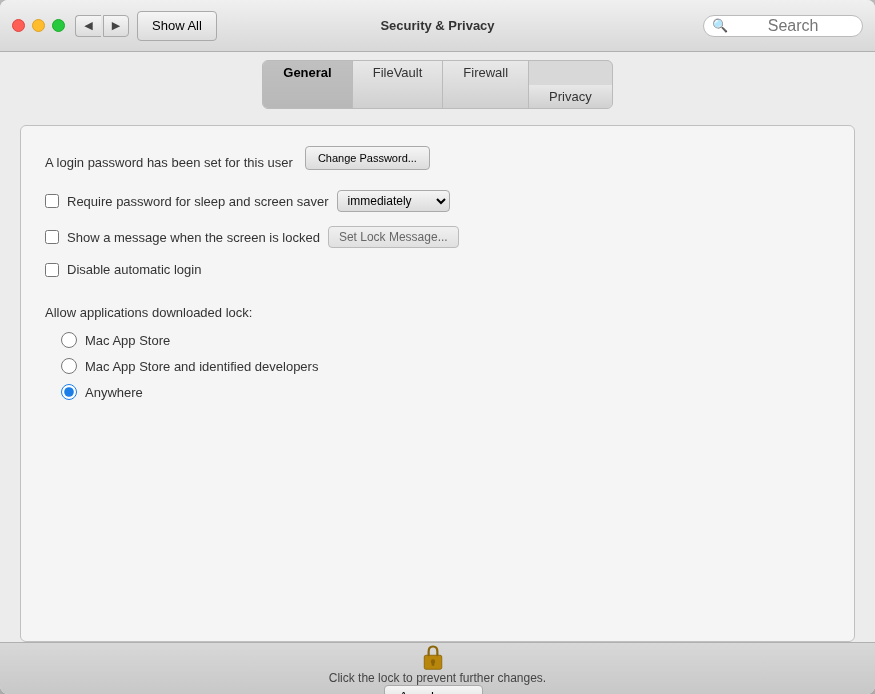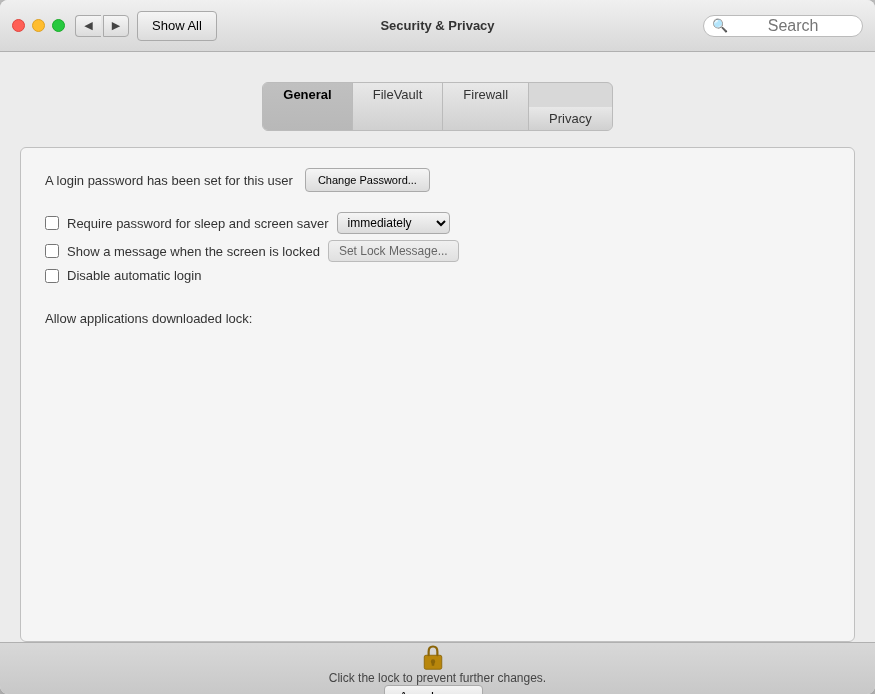"General" .content { padding: 30px 20px 0 20px -> 8px 20px 0 20px }
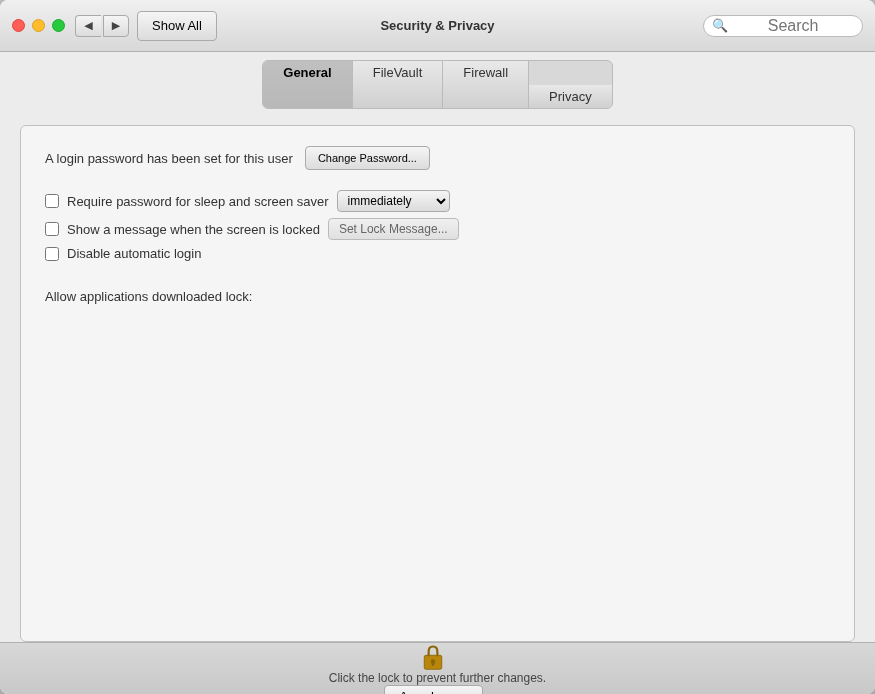"A login password has been" .password-row { align-items: center -> flex-end }
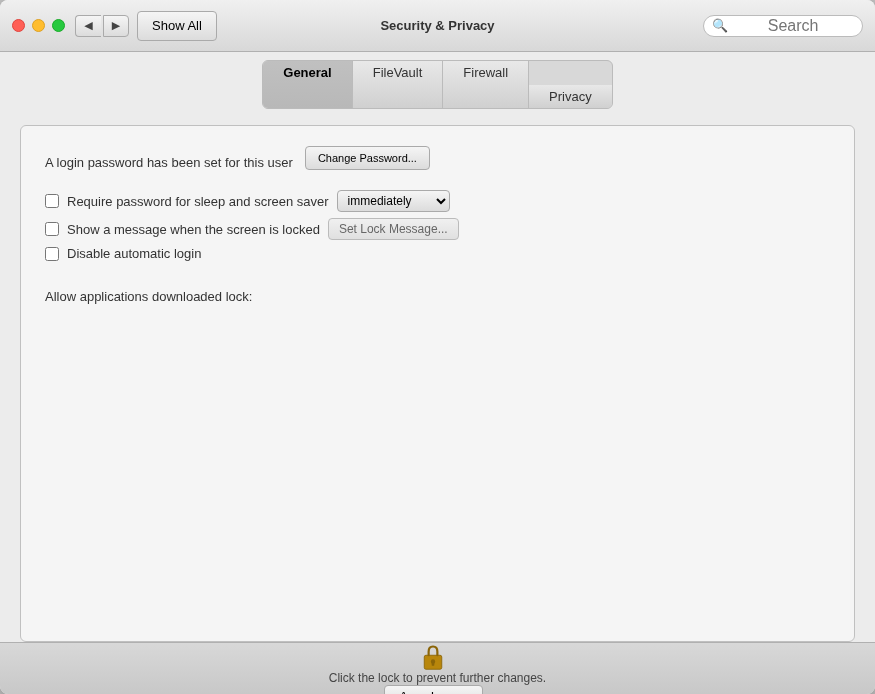"Require password for sleep and" .checkbox-section { gap: 6px -> 14px }
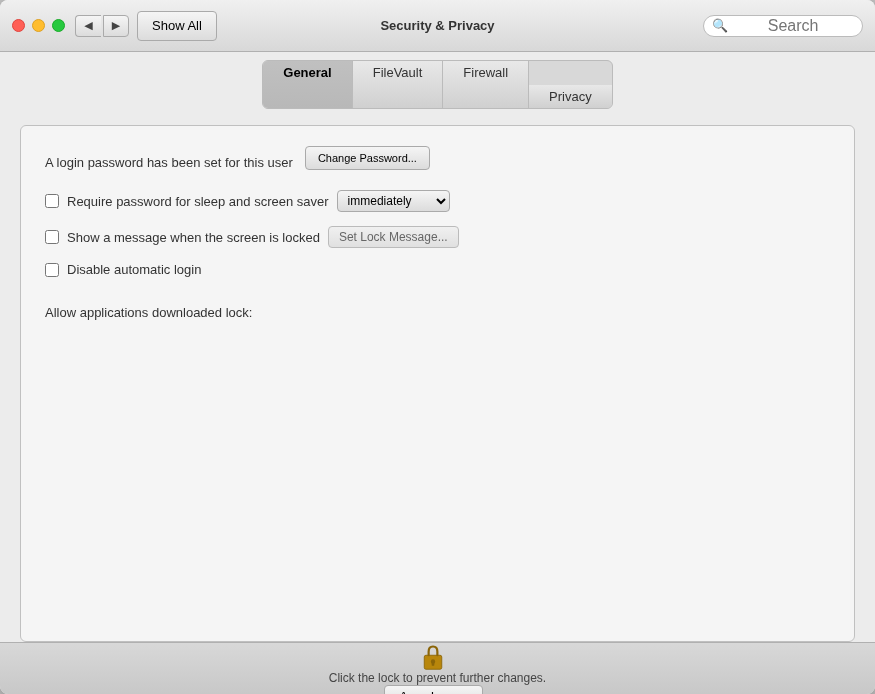"Mac App Store" div.radio-group { html: none -> <div> <div> <input> <label>Mac App Store</label> </div> <div> <input> <label>Mac App Store and identified developers</label> </div> <div> <input> <label>Anywhere</label> </div> </div> }
